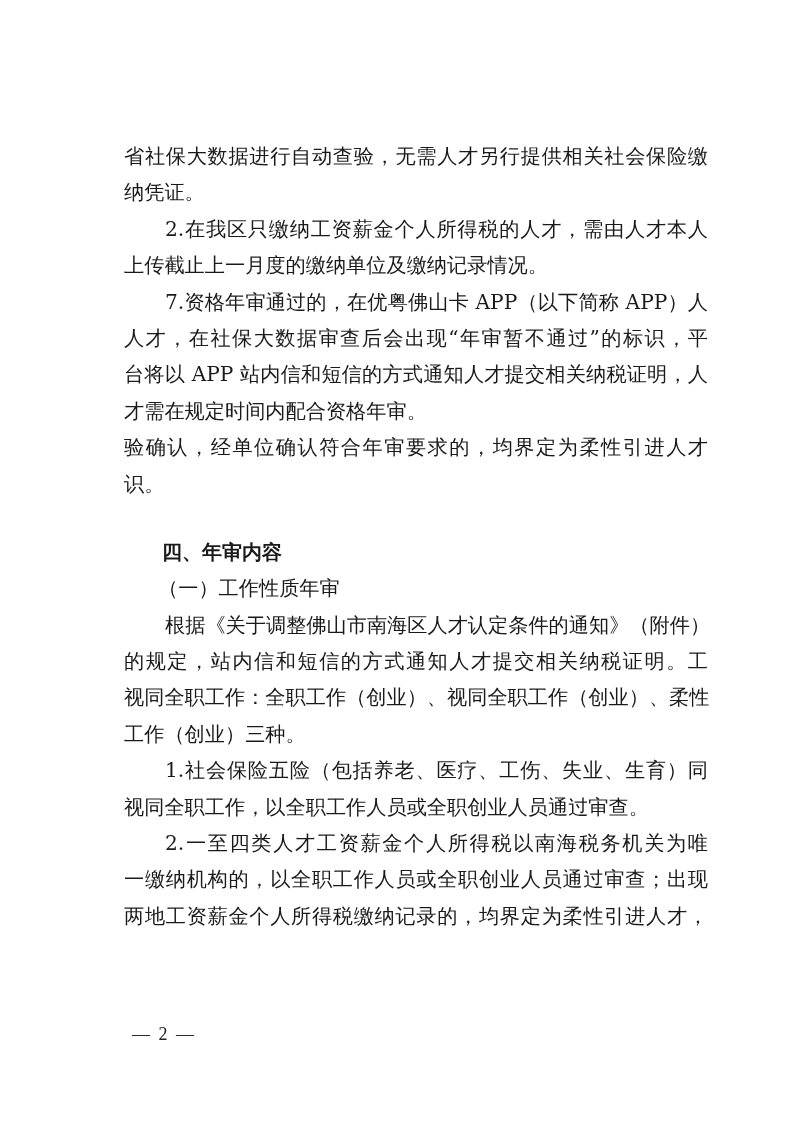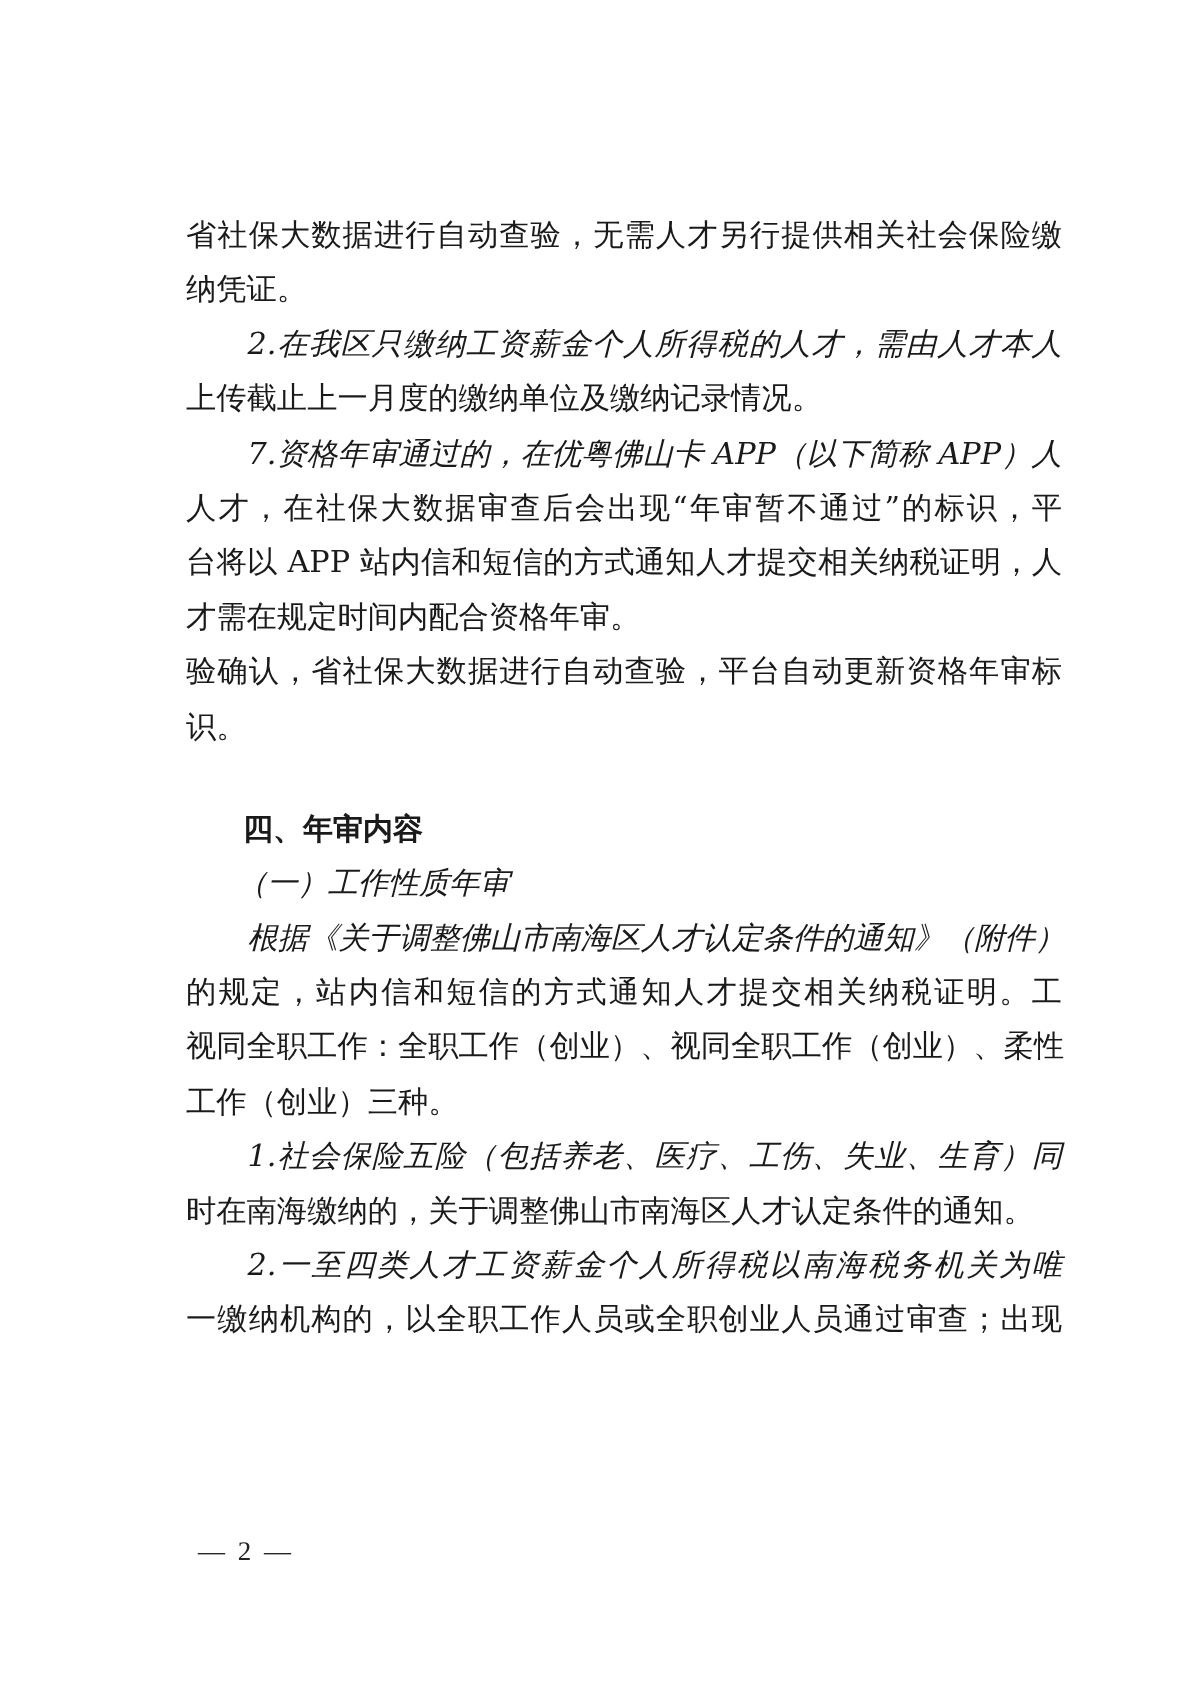"2.在我区只缴纳工资薪金个人所得税的人才，需由人才本人" .line.indent { font-style: italic -> none }
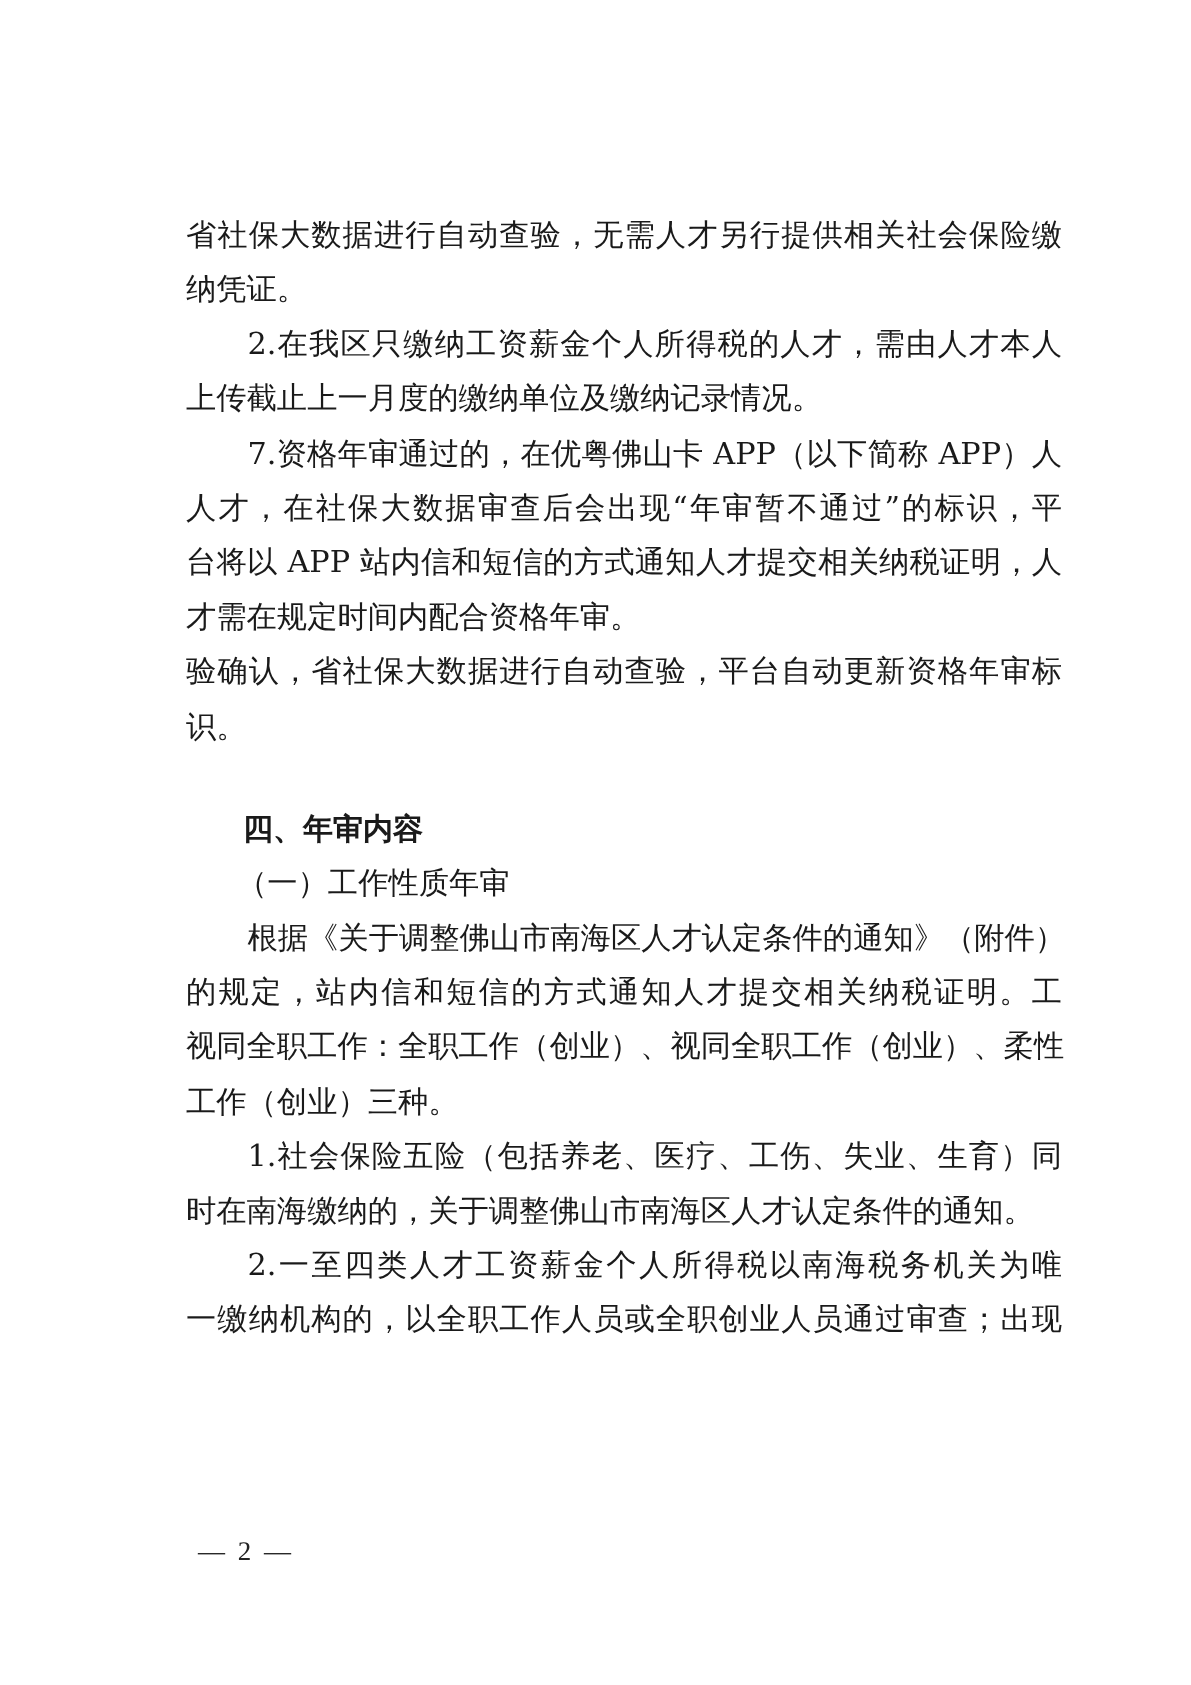"验确认，省社保大数据进行自动查验，平台自动更新资格年审标" div.line { text: 省社保大数据进行自动查验，平台自动更新资格年审标 -> 经单位确认符合年审要求的，均界定为柔性引进人才 }
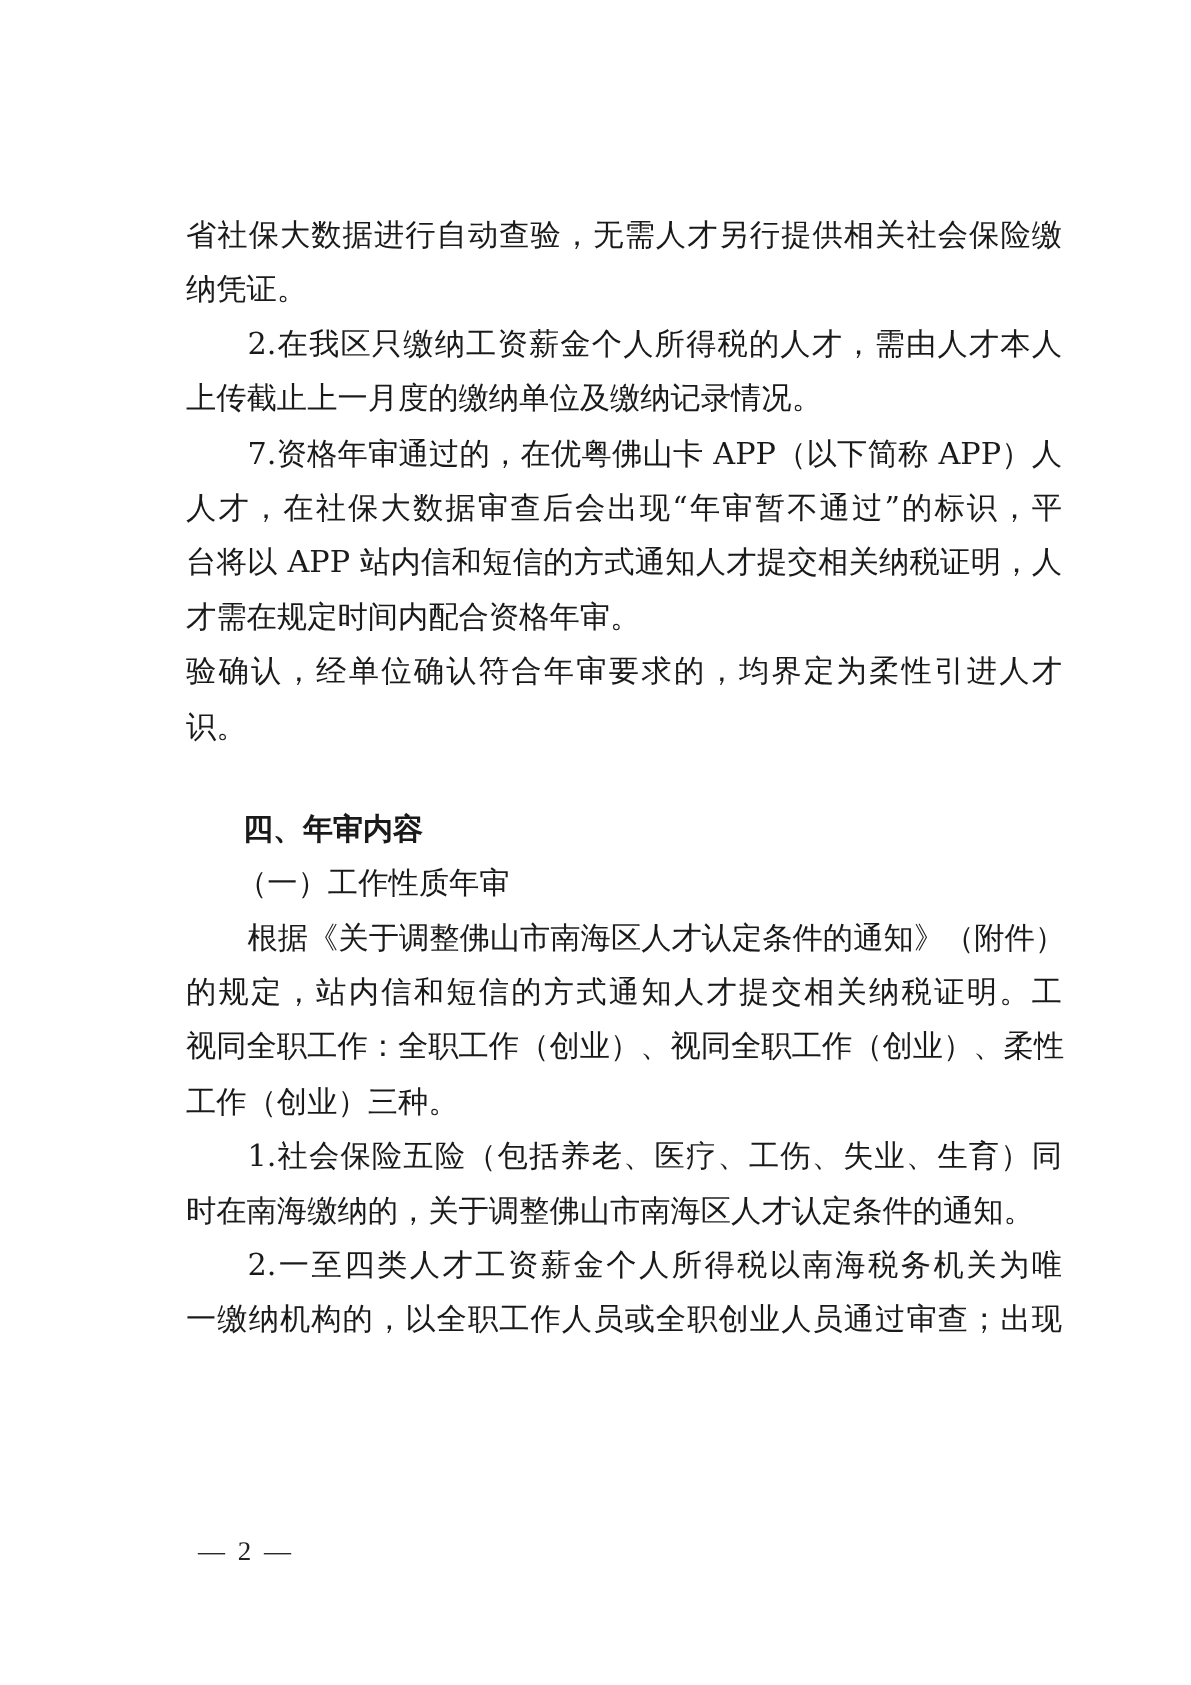"时在南海缴纳的，关于调整佛山市南海区人才认定条件的通知。" div.line { text: 时在南海缴纳的，关于调整佛山市南海区人才认定条件的通知 -> 视同全职工作，以全职工作人员或全职创业人员通过审查 }
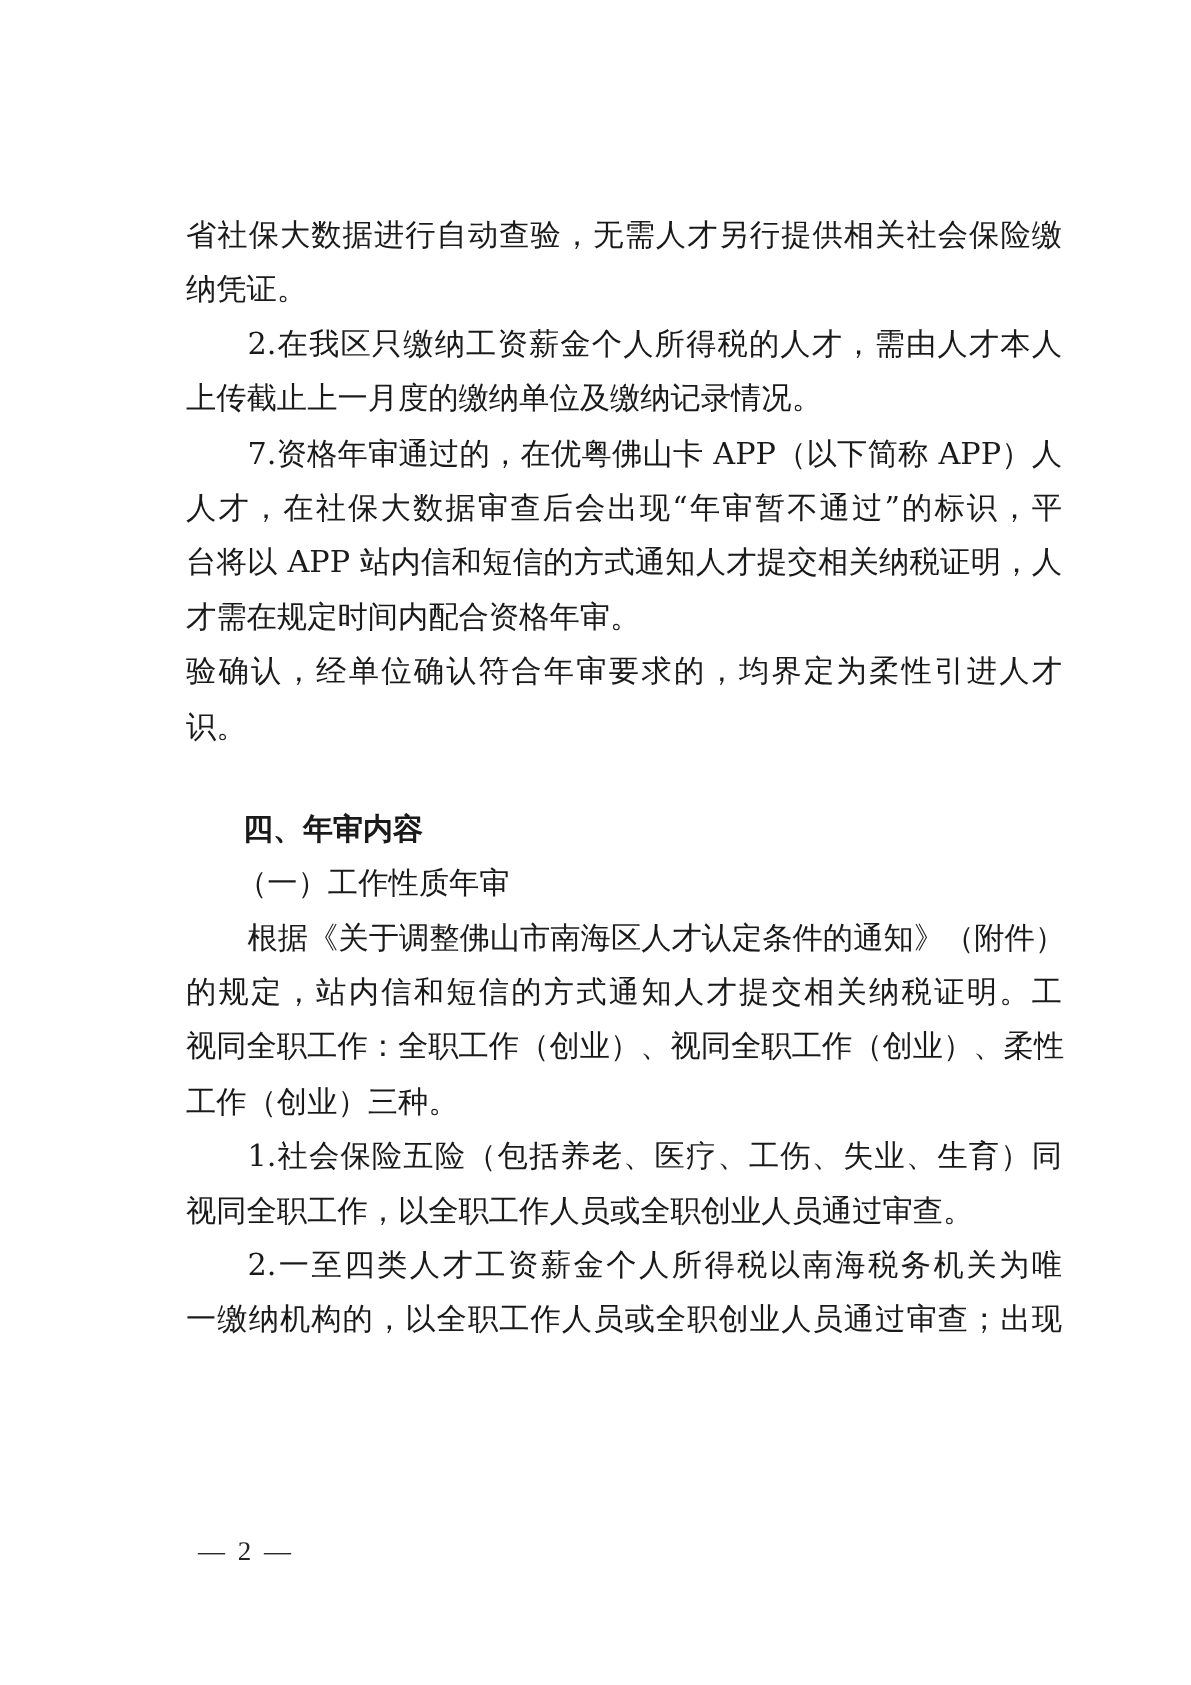"两地工资薪金个人所得税缴纳记录的，均界定为柔性引进人才，" div.line { html: none -> <div>两地工资薪金个人所得税缴纳记录的，均界定为柔性引进人才，</div> }
